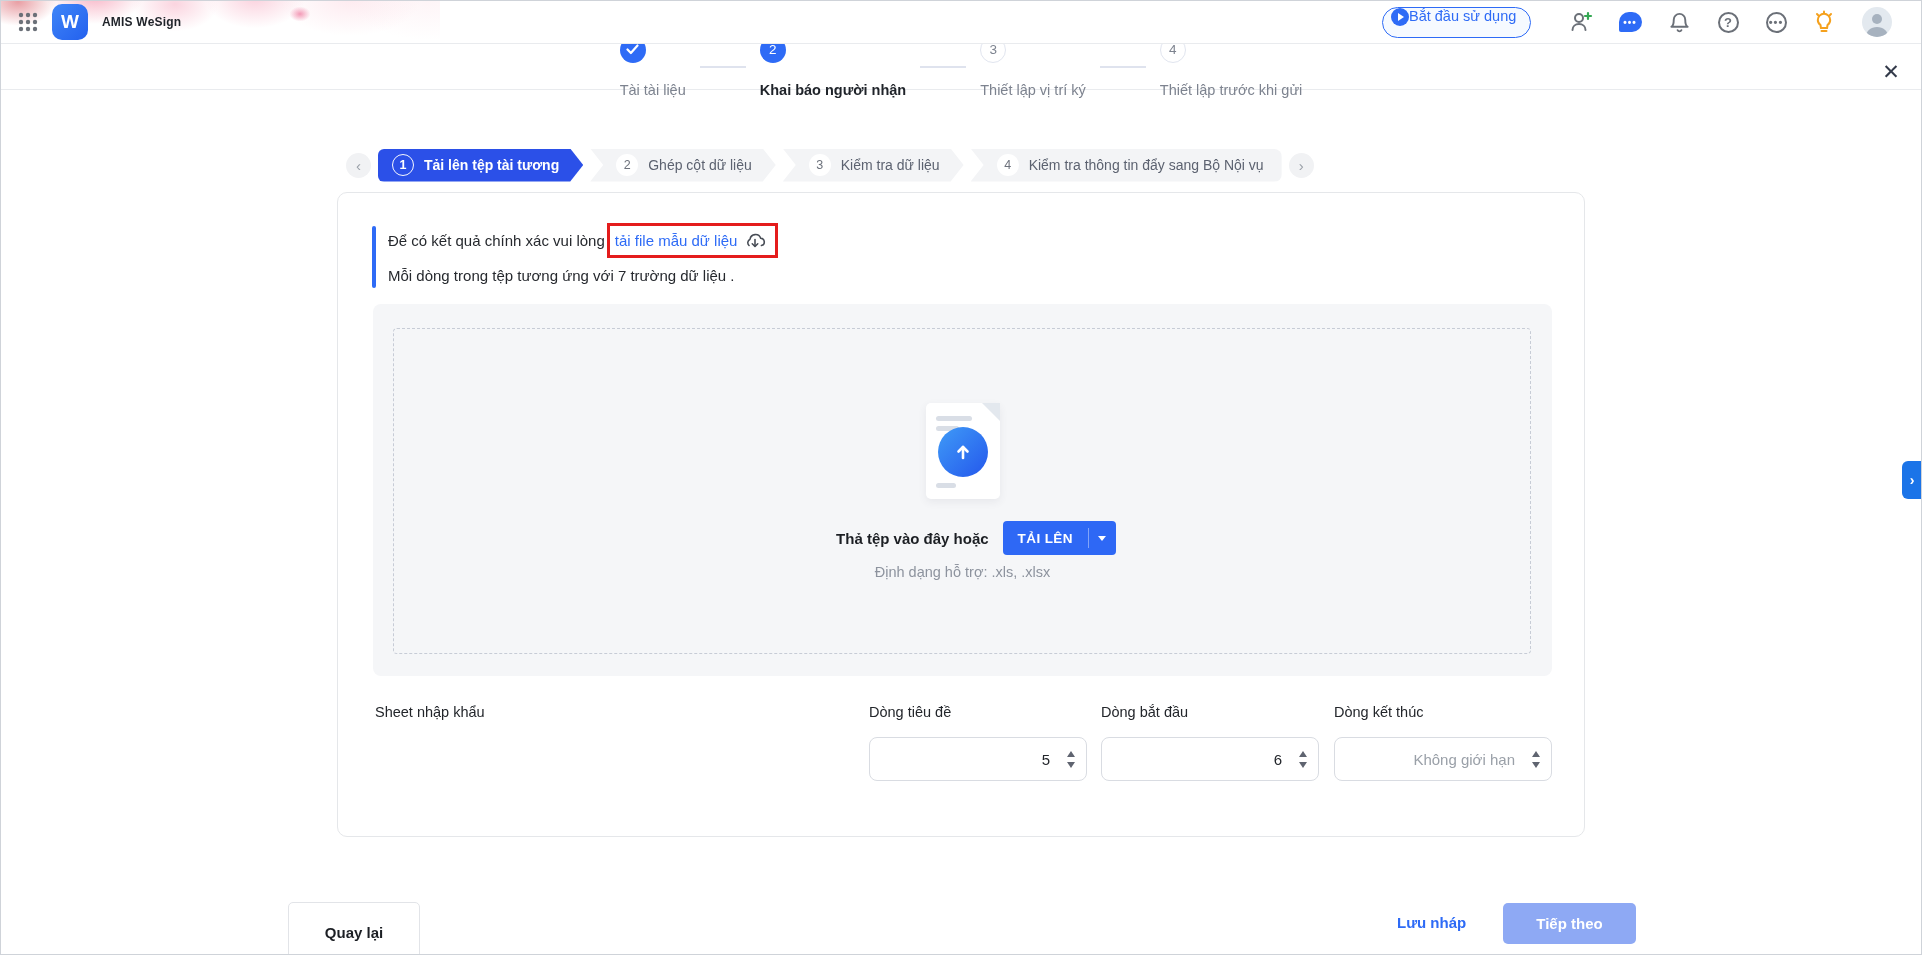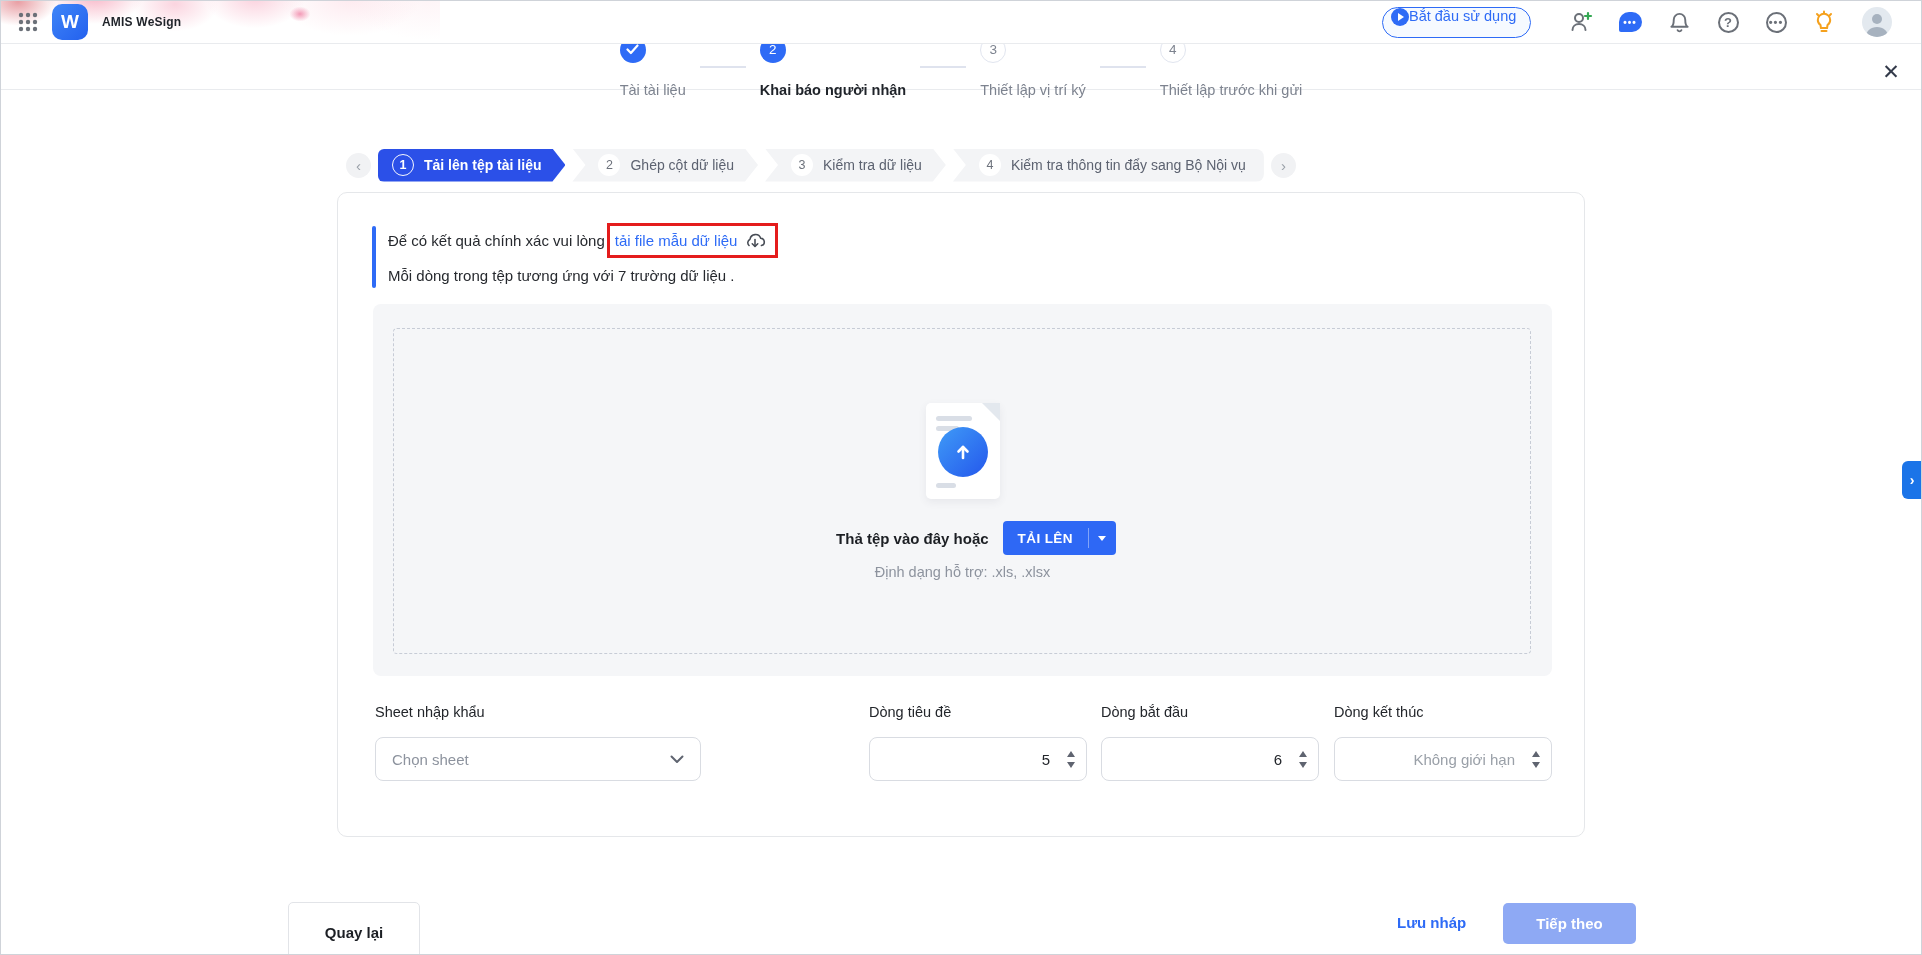"Tải lên tệp tài liệu" span { text: liệu -> tương }
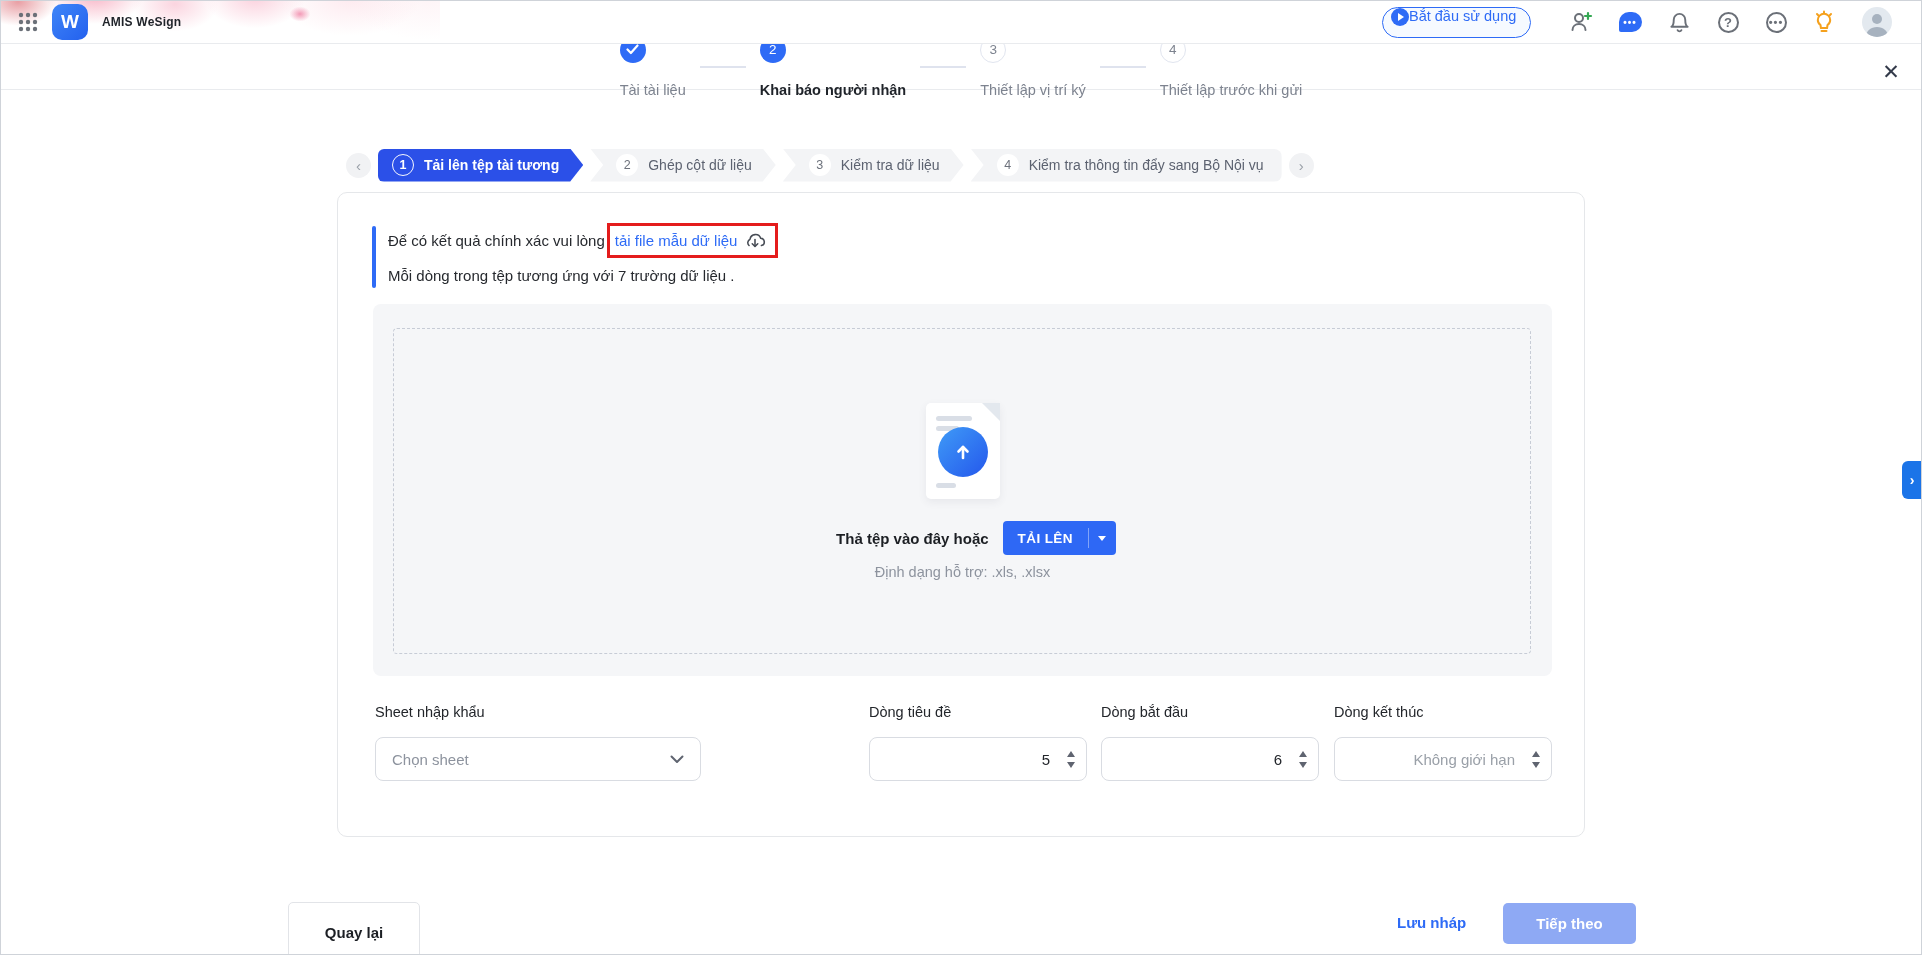"Chọn sheet" div.field { html: <div> <span>Chọn sheet</span> <span> <svg> <path></path> </svg> </span> </div> -> none }
